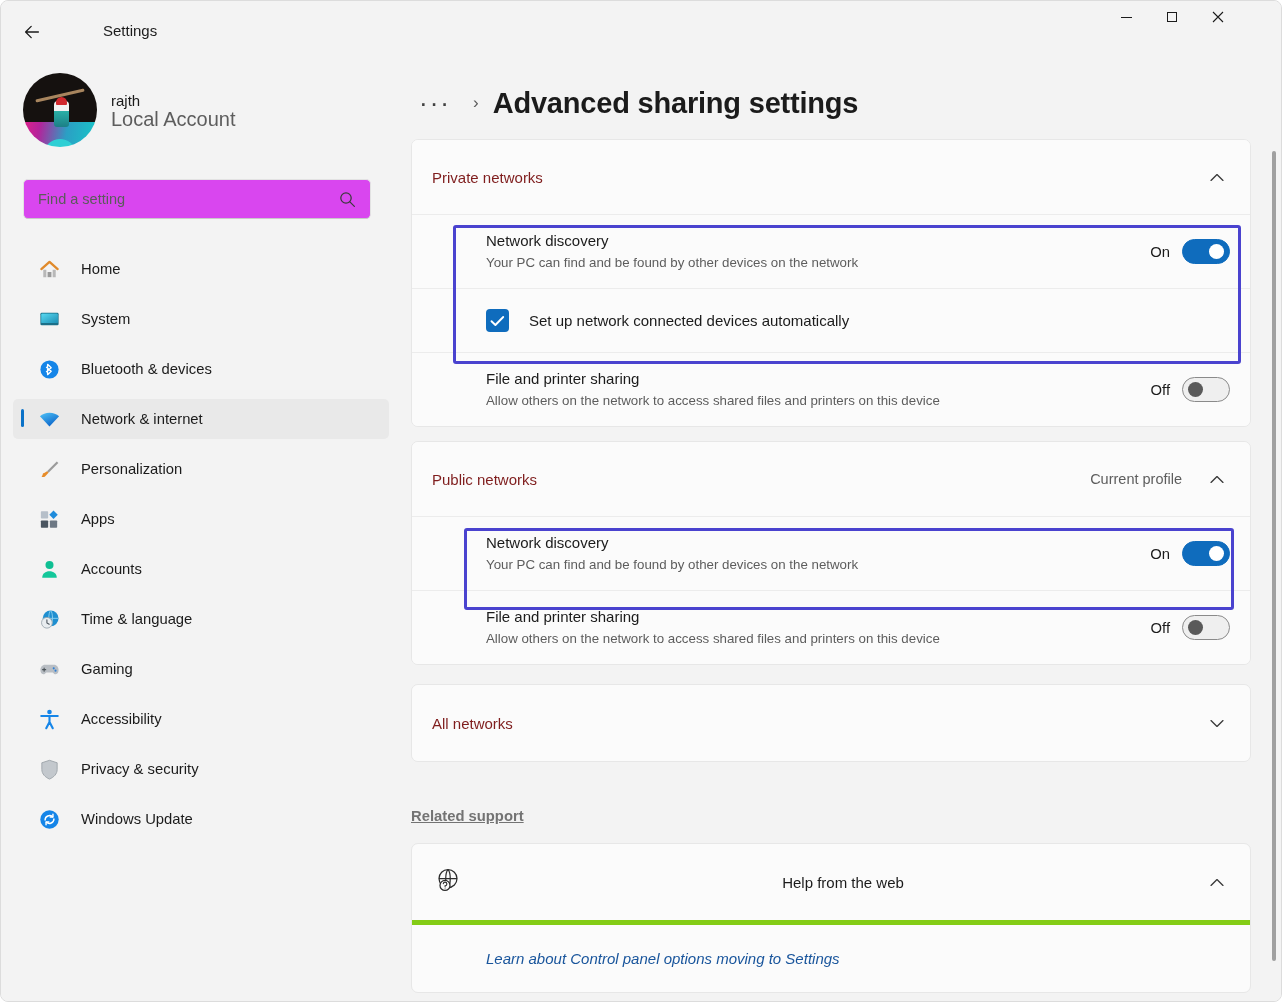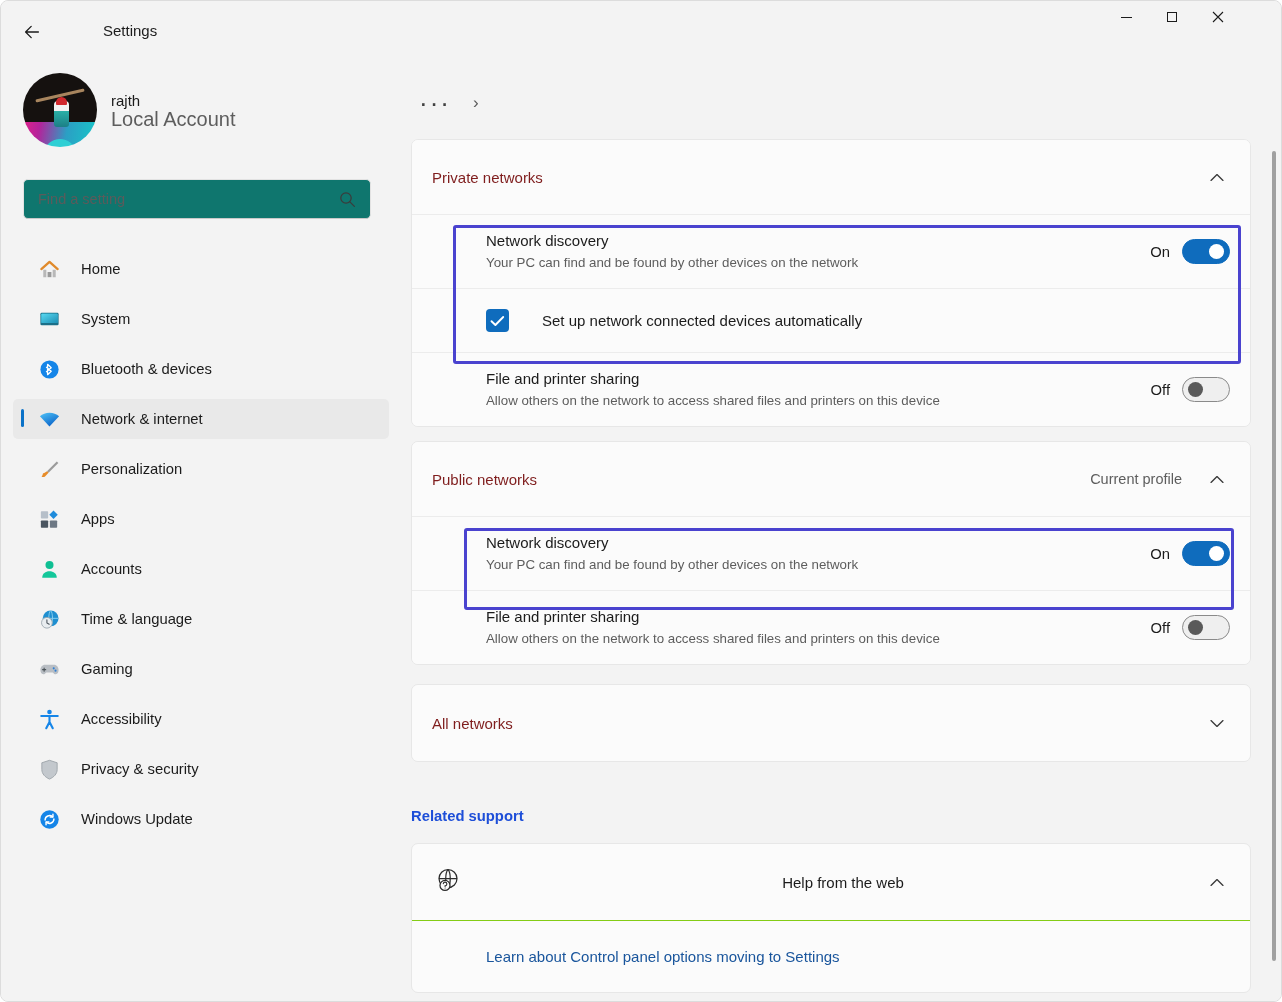"Advanced sharing settings" span { html: none -> <span>Advanced sharing settings</span> }
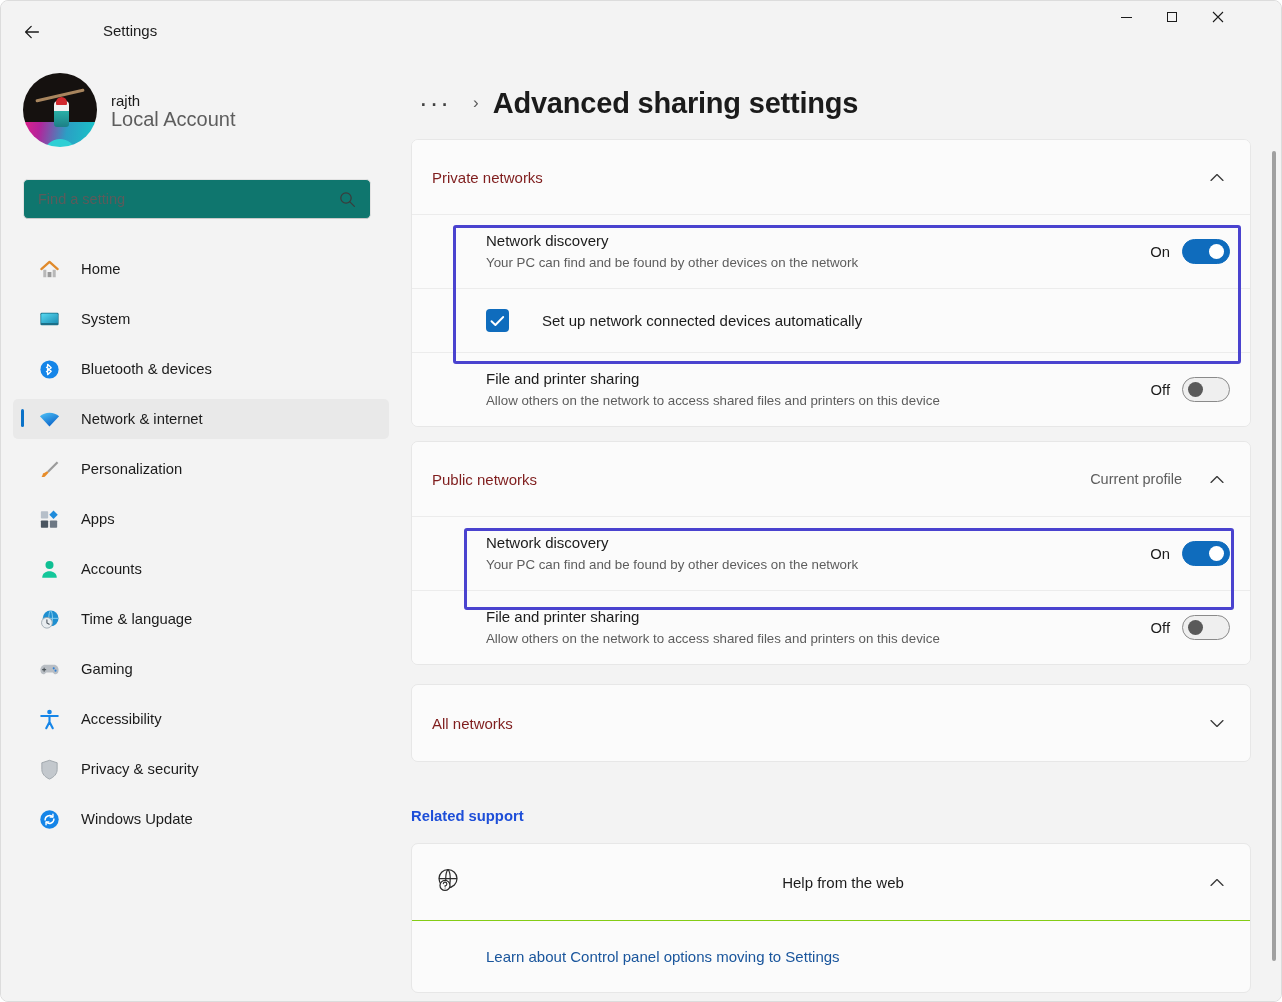"Find a setting" #search-box { background: #0f766e -> #d946ef }
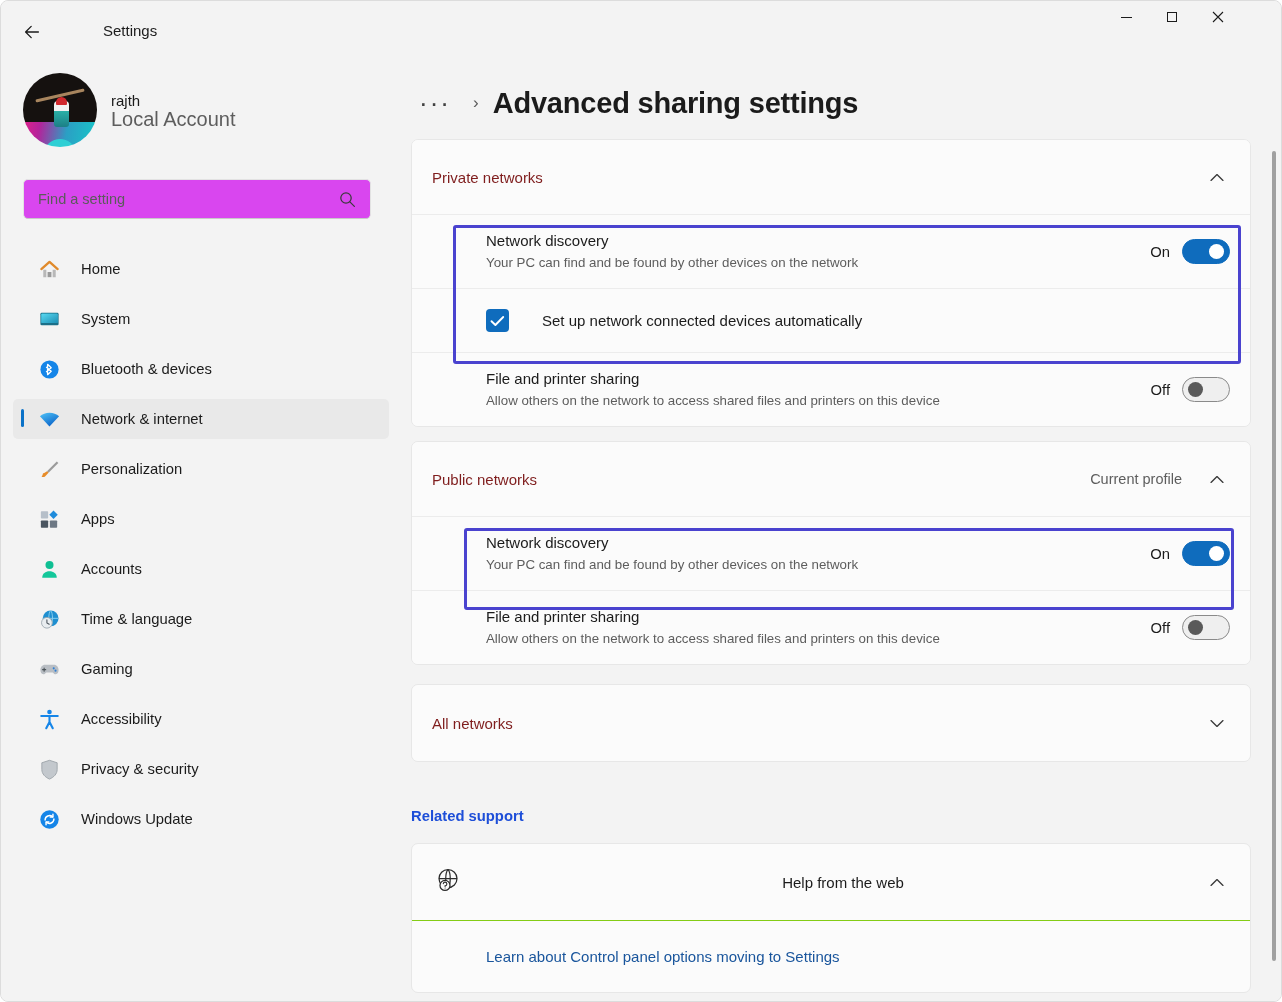"Set up network connected devices" .row.checkrow { gap: 13px -> none }
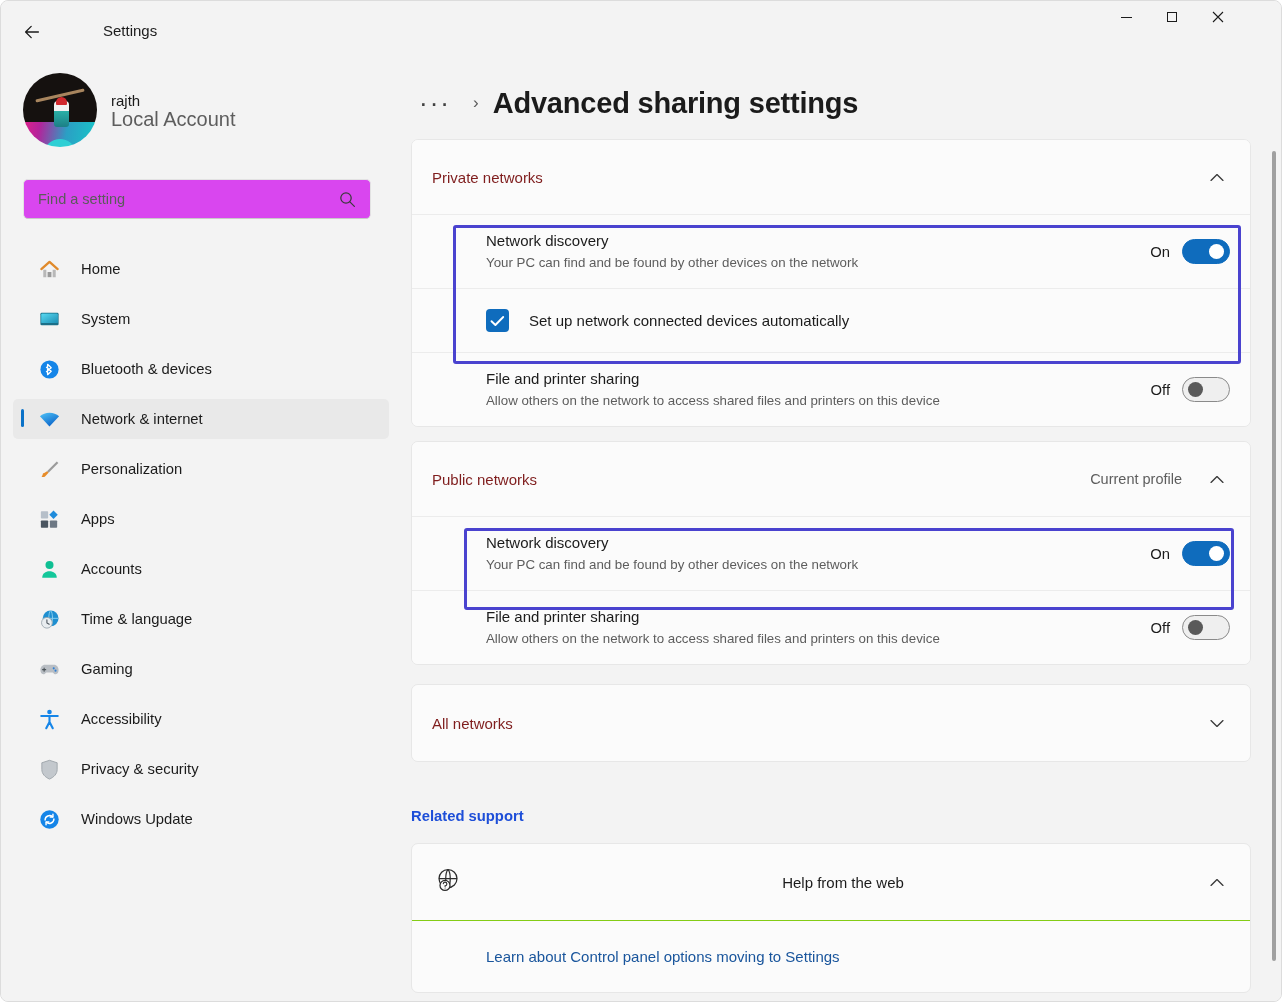"Related support" #related-support { color: #1d4ed8 -> #737373; text-decoration: none -> underline }
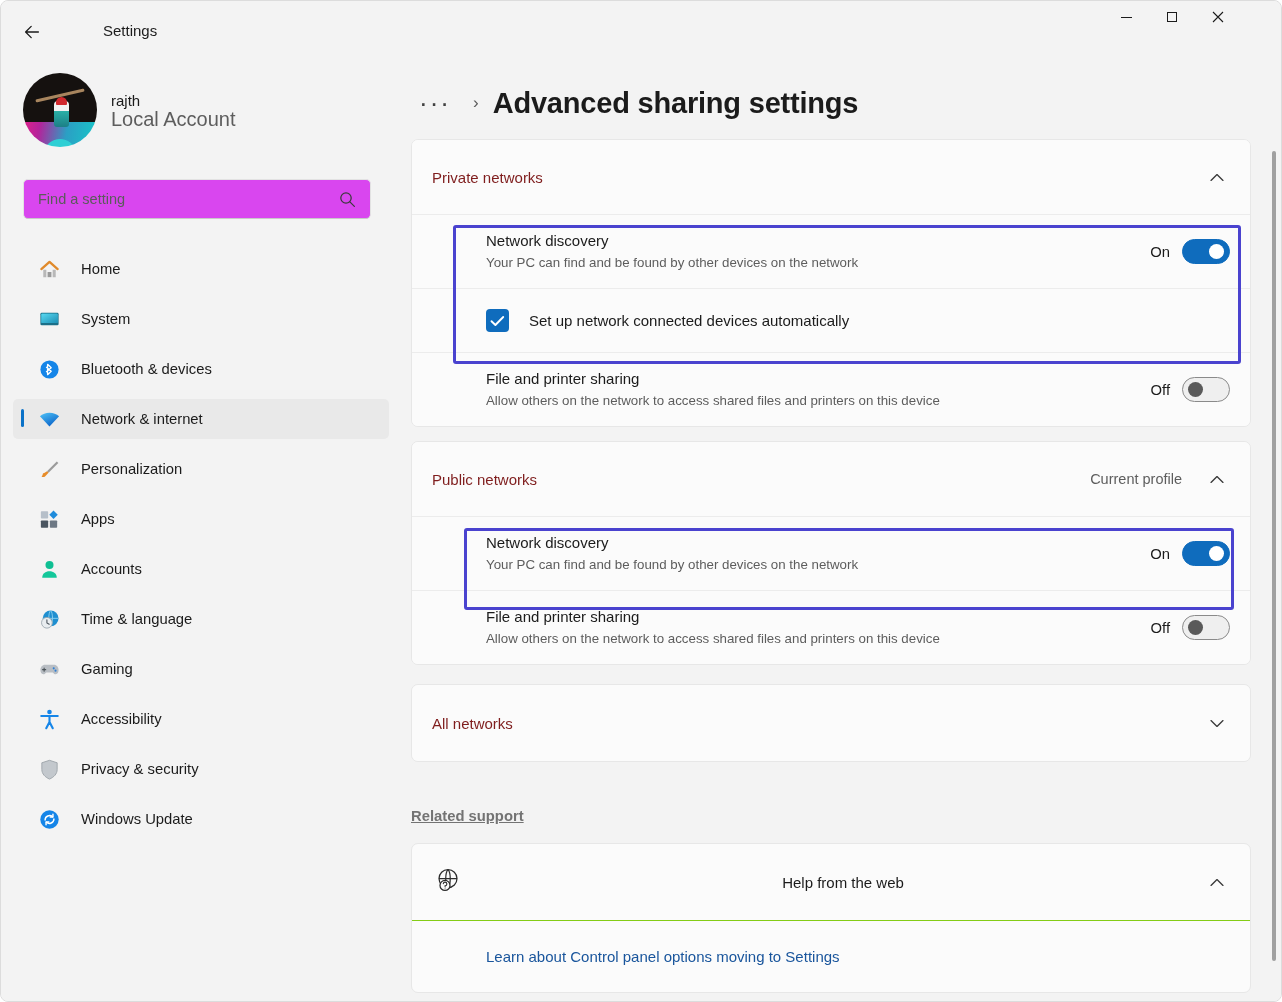"Learn about Control panel options" .link-row { border-top: 1px solid #84cc16 -> 5px solid #84cc16; font-style: none -> italic }
